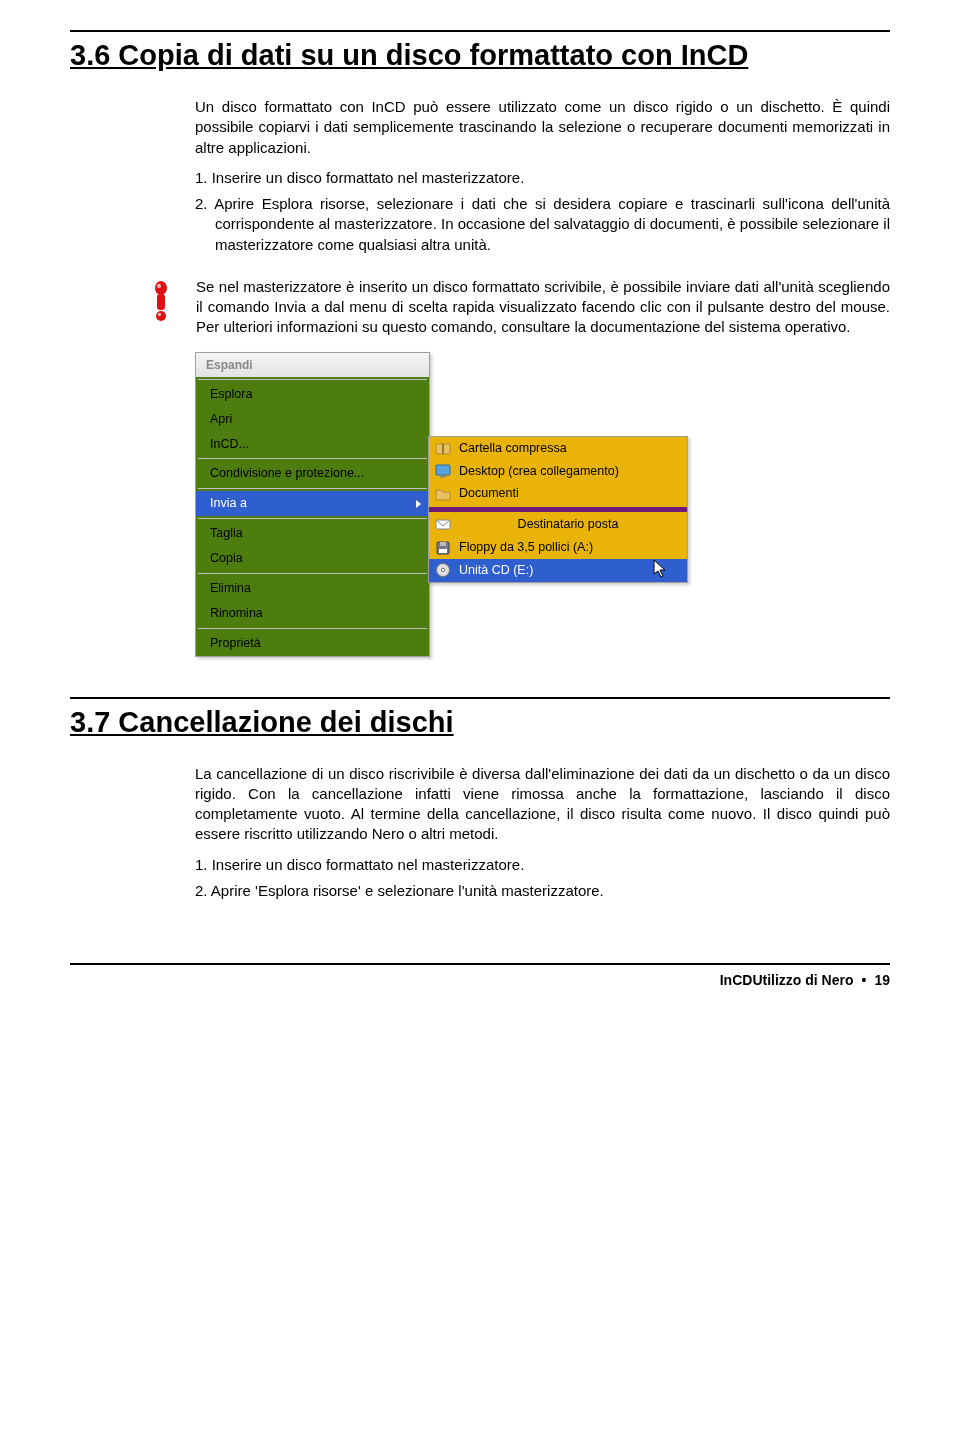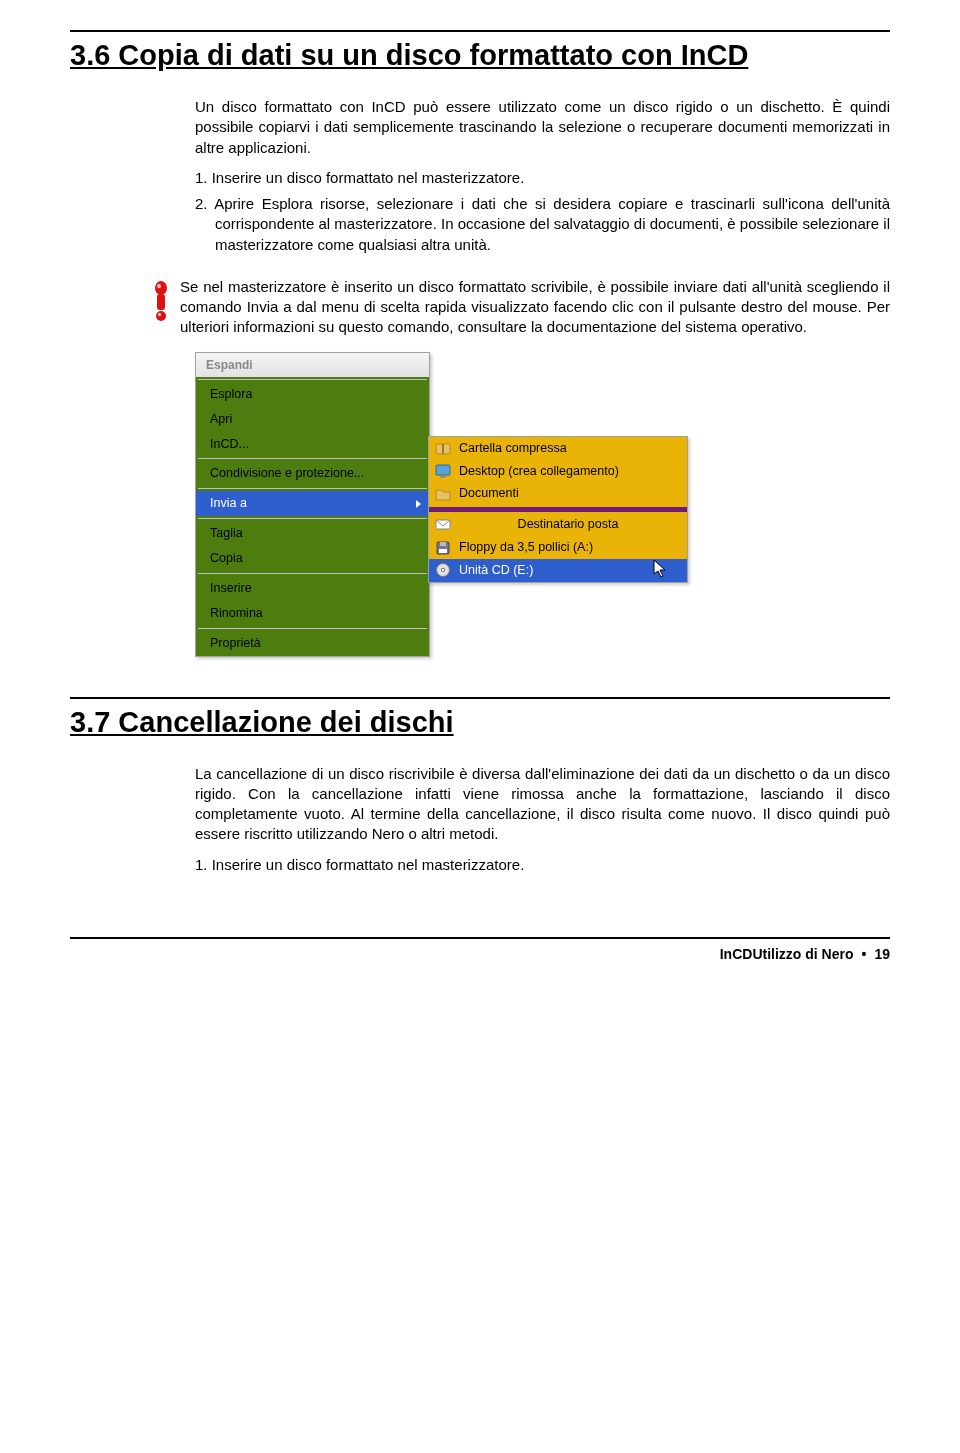"Se nel masterizzatore è inserito" .notice { gap: 4px -> 20px }
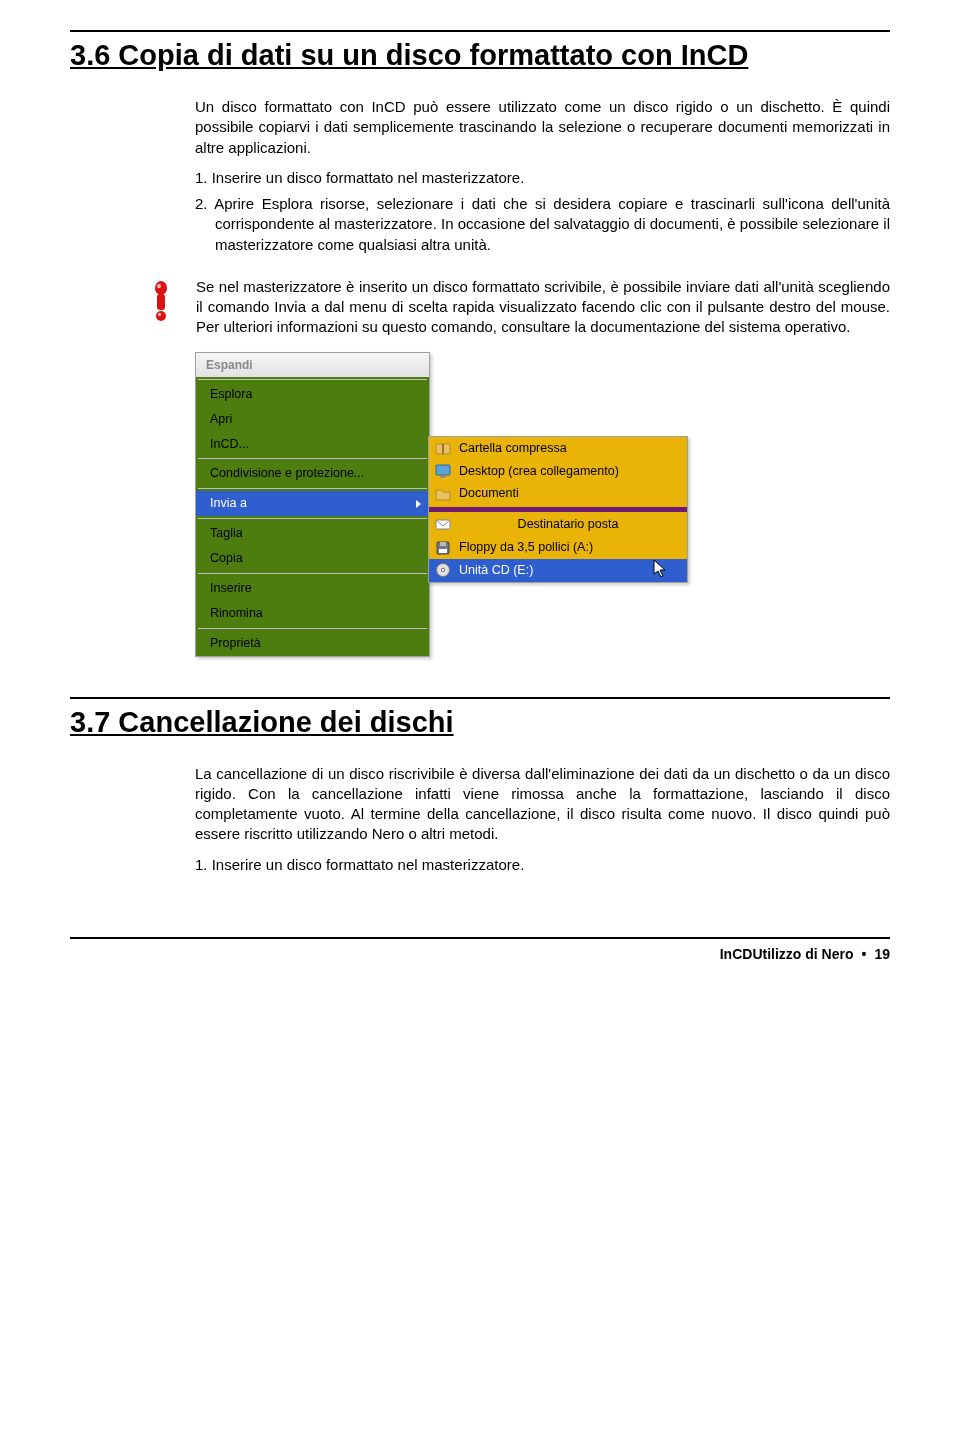"Inserire" div.mi { text: Inserire -> Elimina }
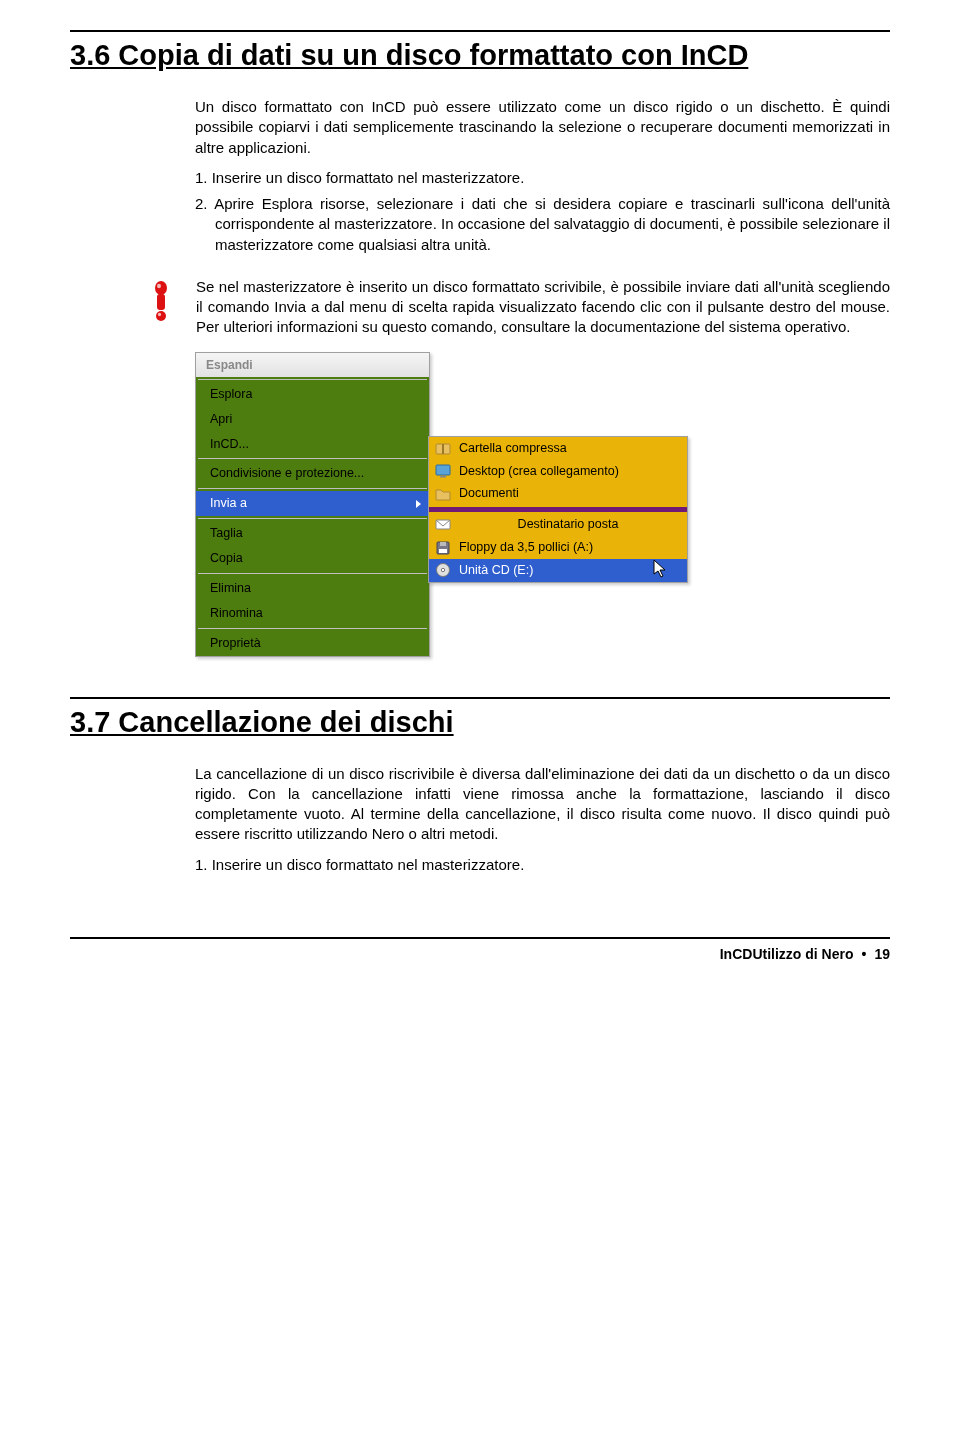"2. Aprire 'Esplora risorse' e" p.listitem { html: none -> <p>2. Aprire 'Esplora risorse' e selezionare l'unità masterizzatore.</p> }
